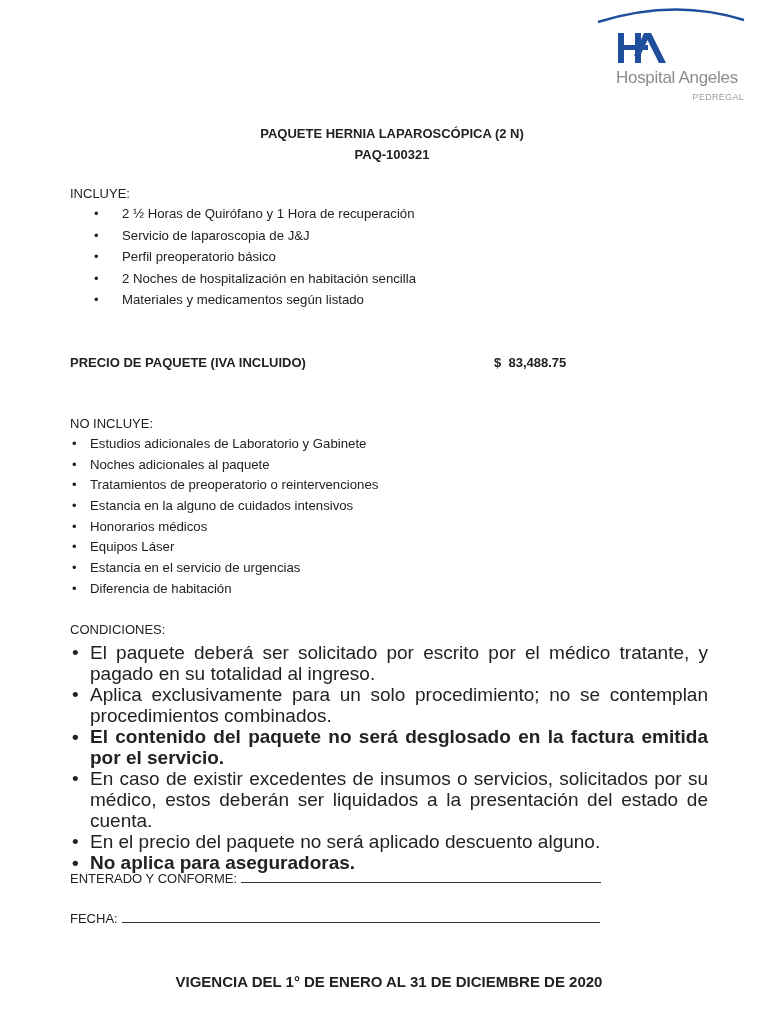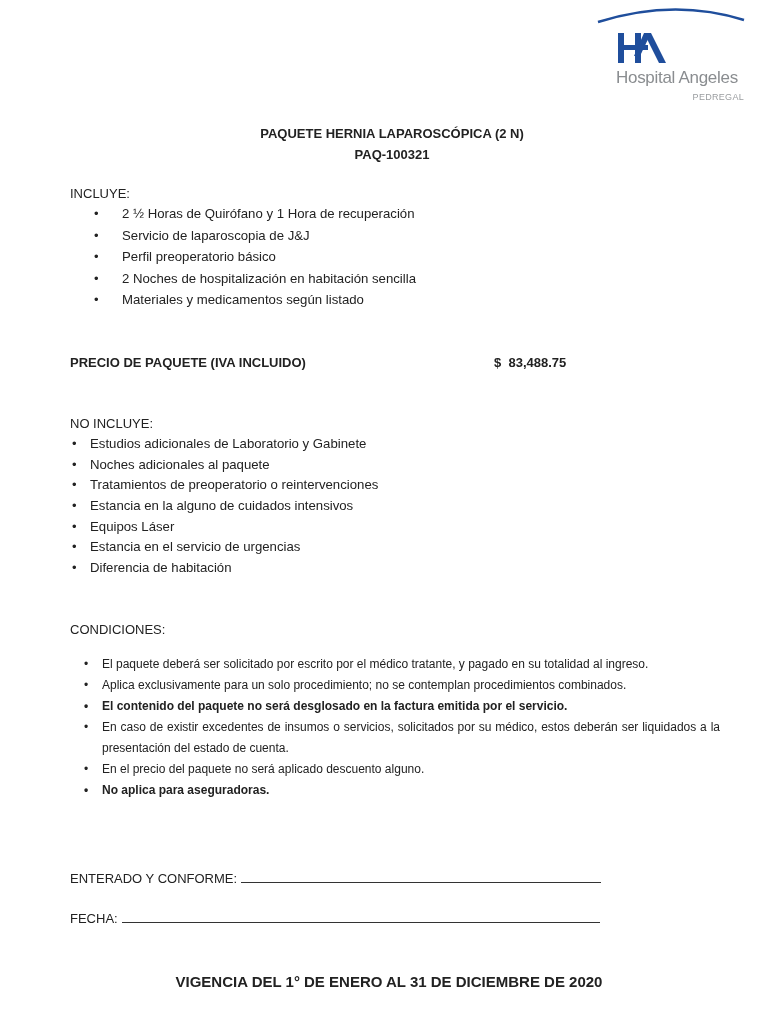"Honorarios médicos" li { html: none -> <li>Honorarios médicos</li> }
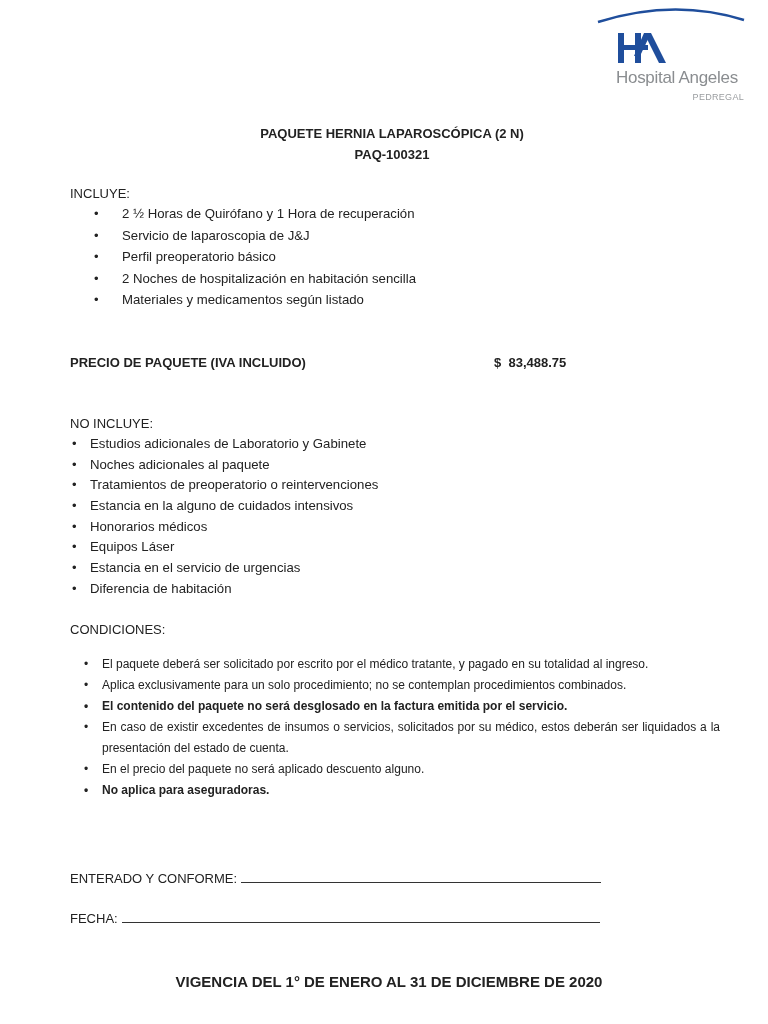"El paquete deberá ser solicitado" .cond { font-size: 12px -> 19px; margin: 12px -> 0 }
